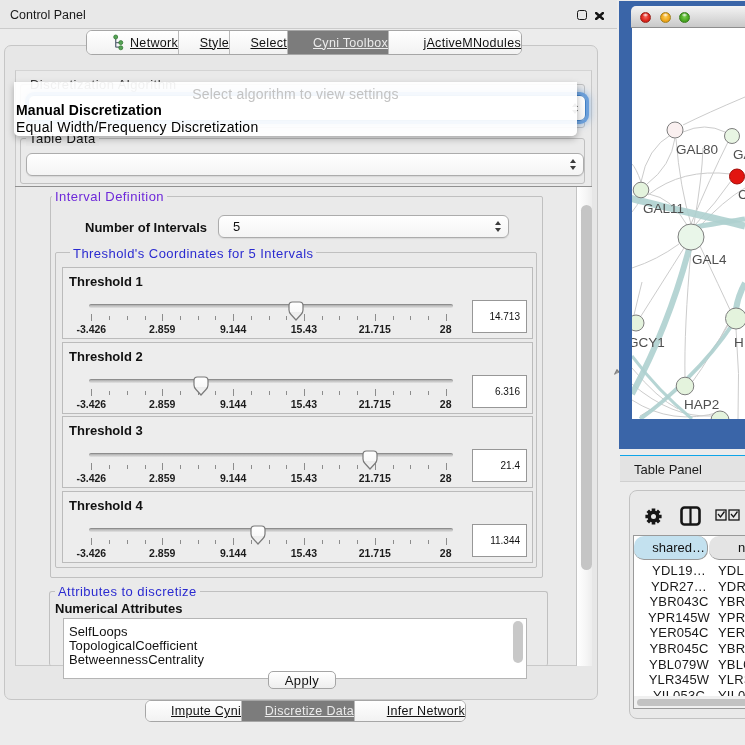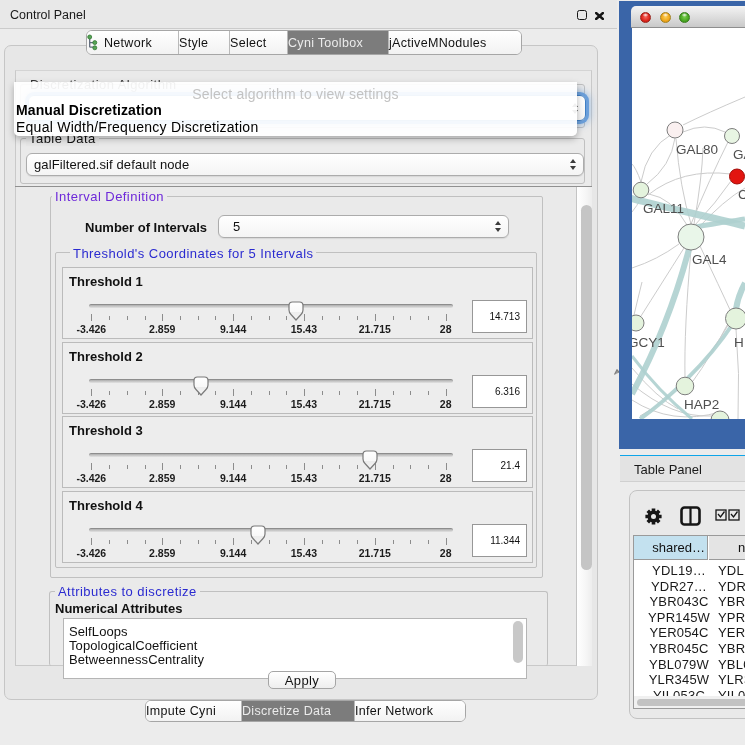"Network" .tabbar .seg { justify-content: flex-start -> flex-end; text-decoration: none -> underline }
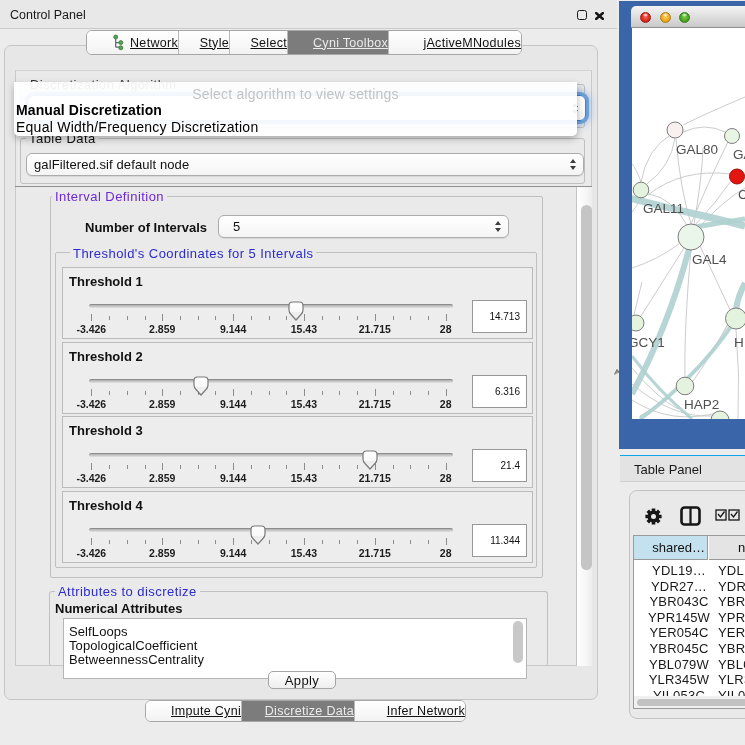"galFiltered.sif default node" span { html: <span>galFiltered.sif default node</span> -> none }
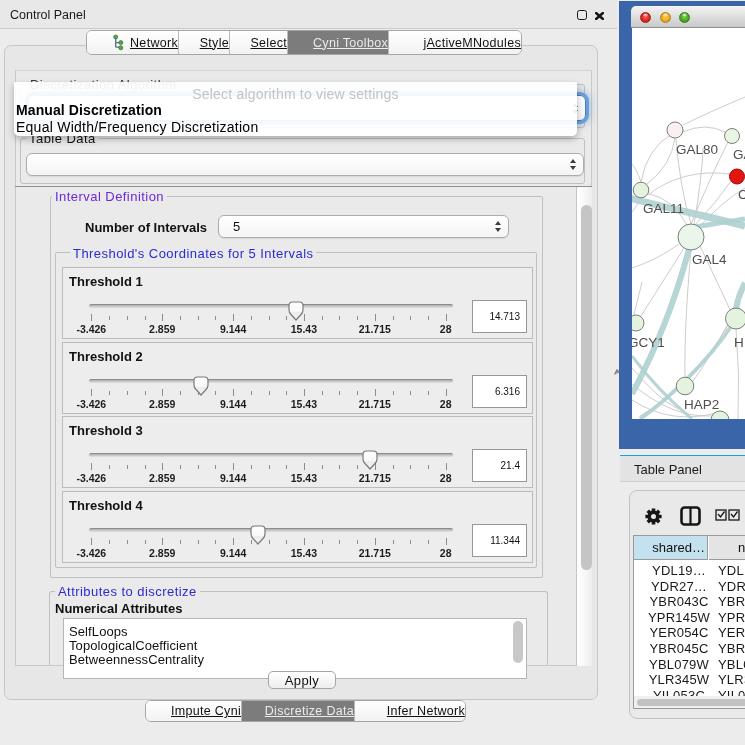"shared…" .hcell { border-radius: none -> 10px }
